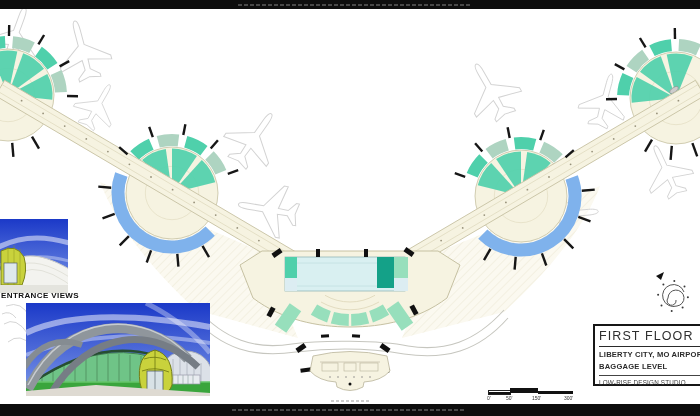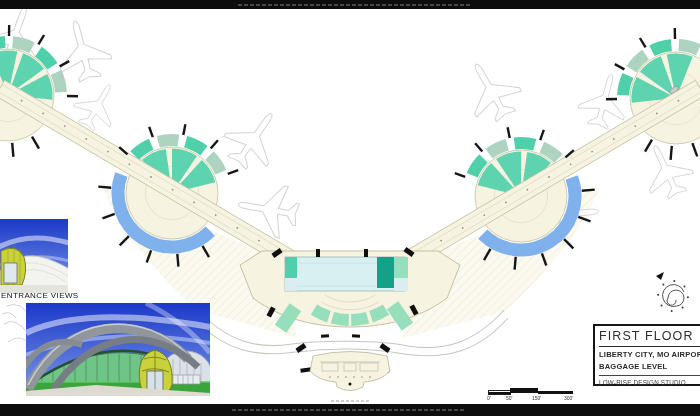"ENTRANCE VIEWS" .label-ev { font-weight: normal -> bold }
